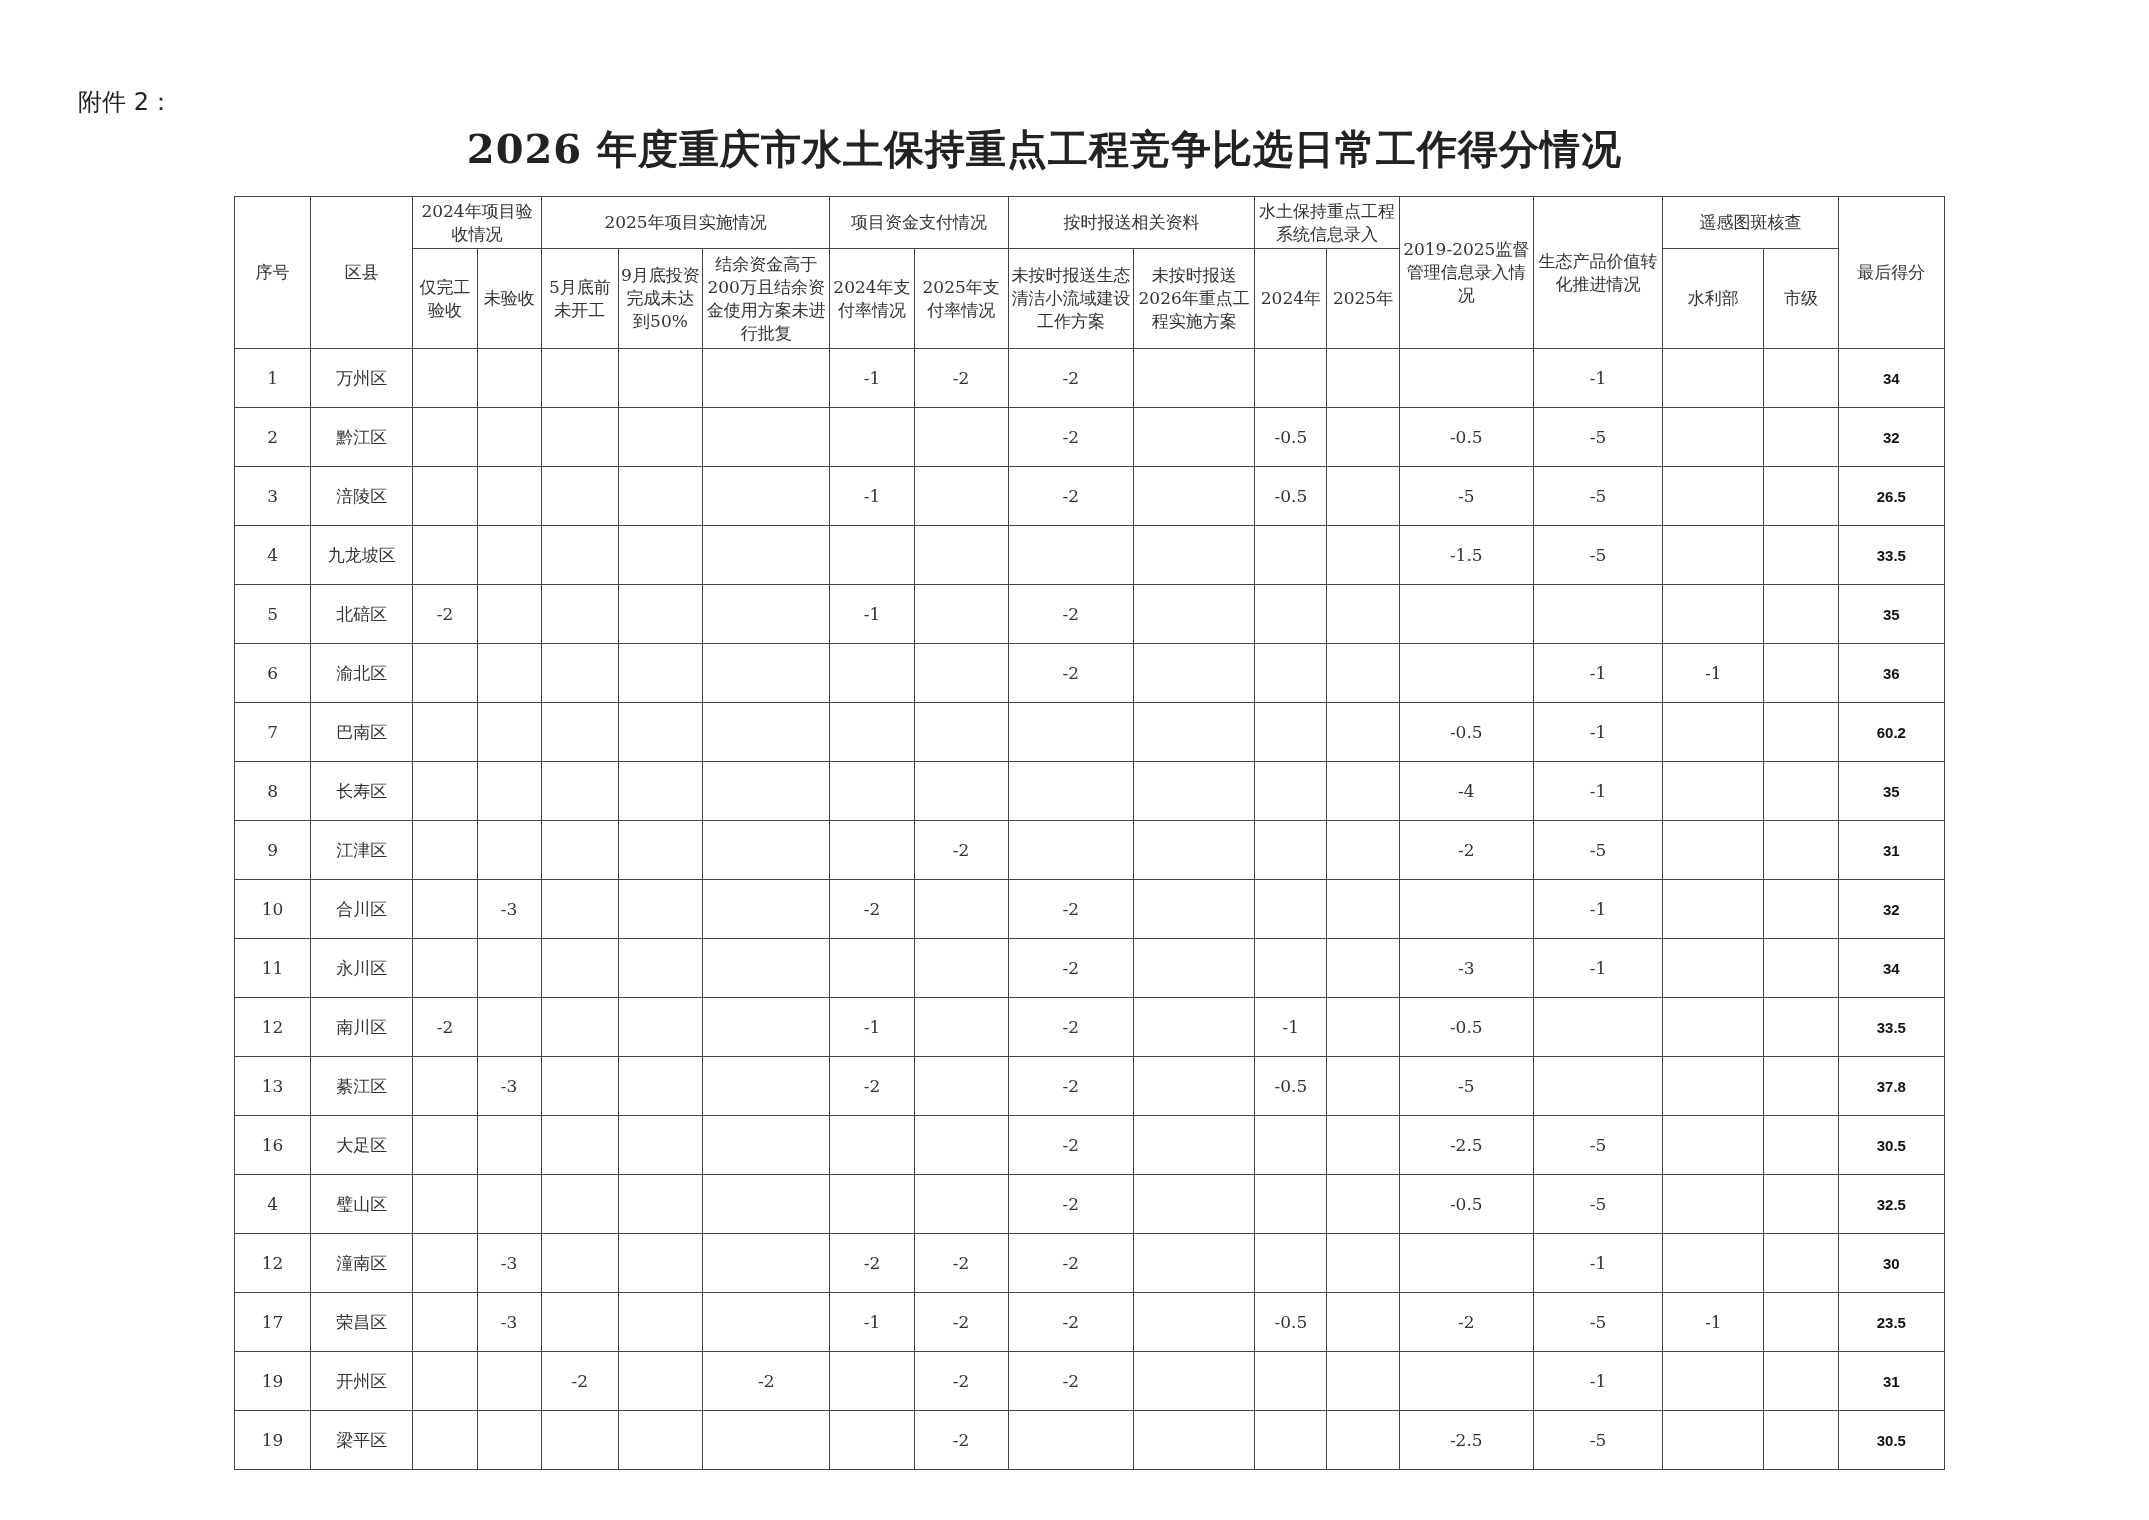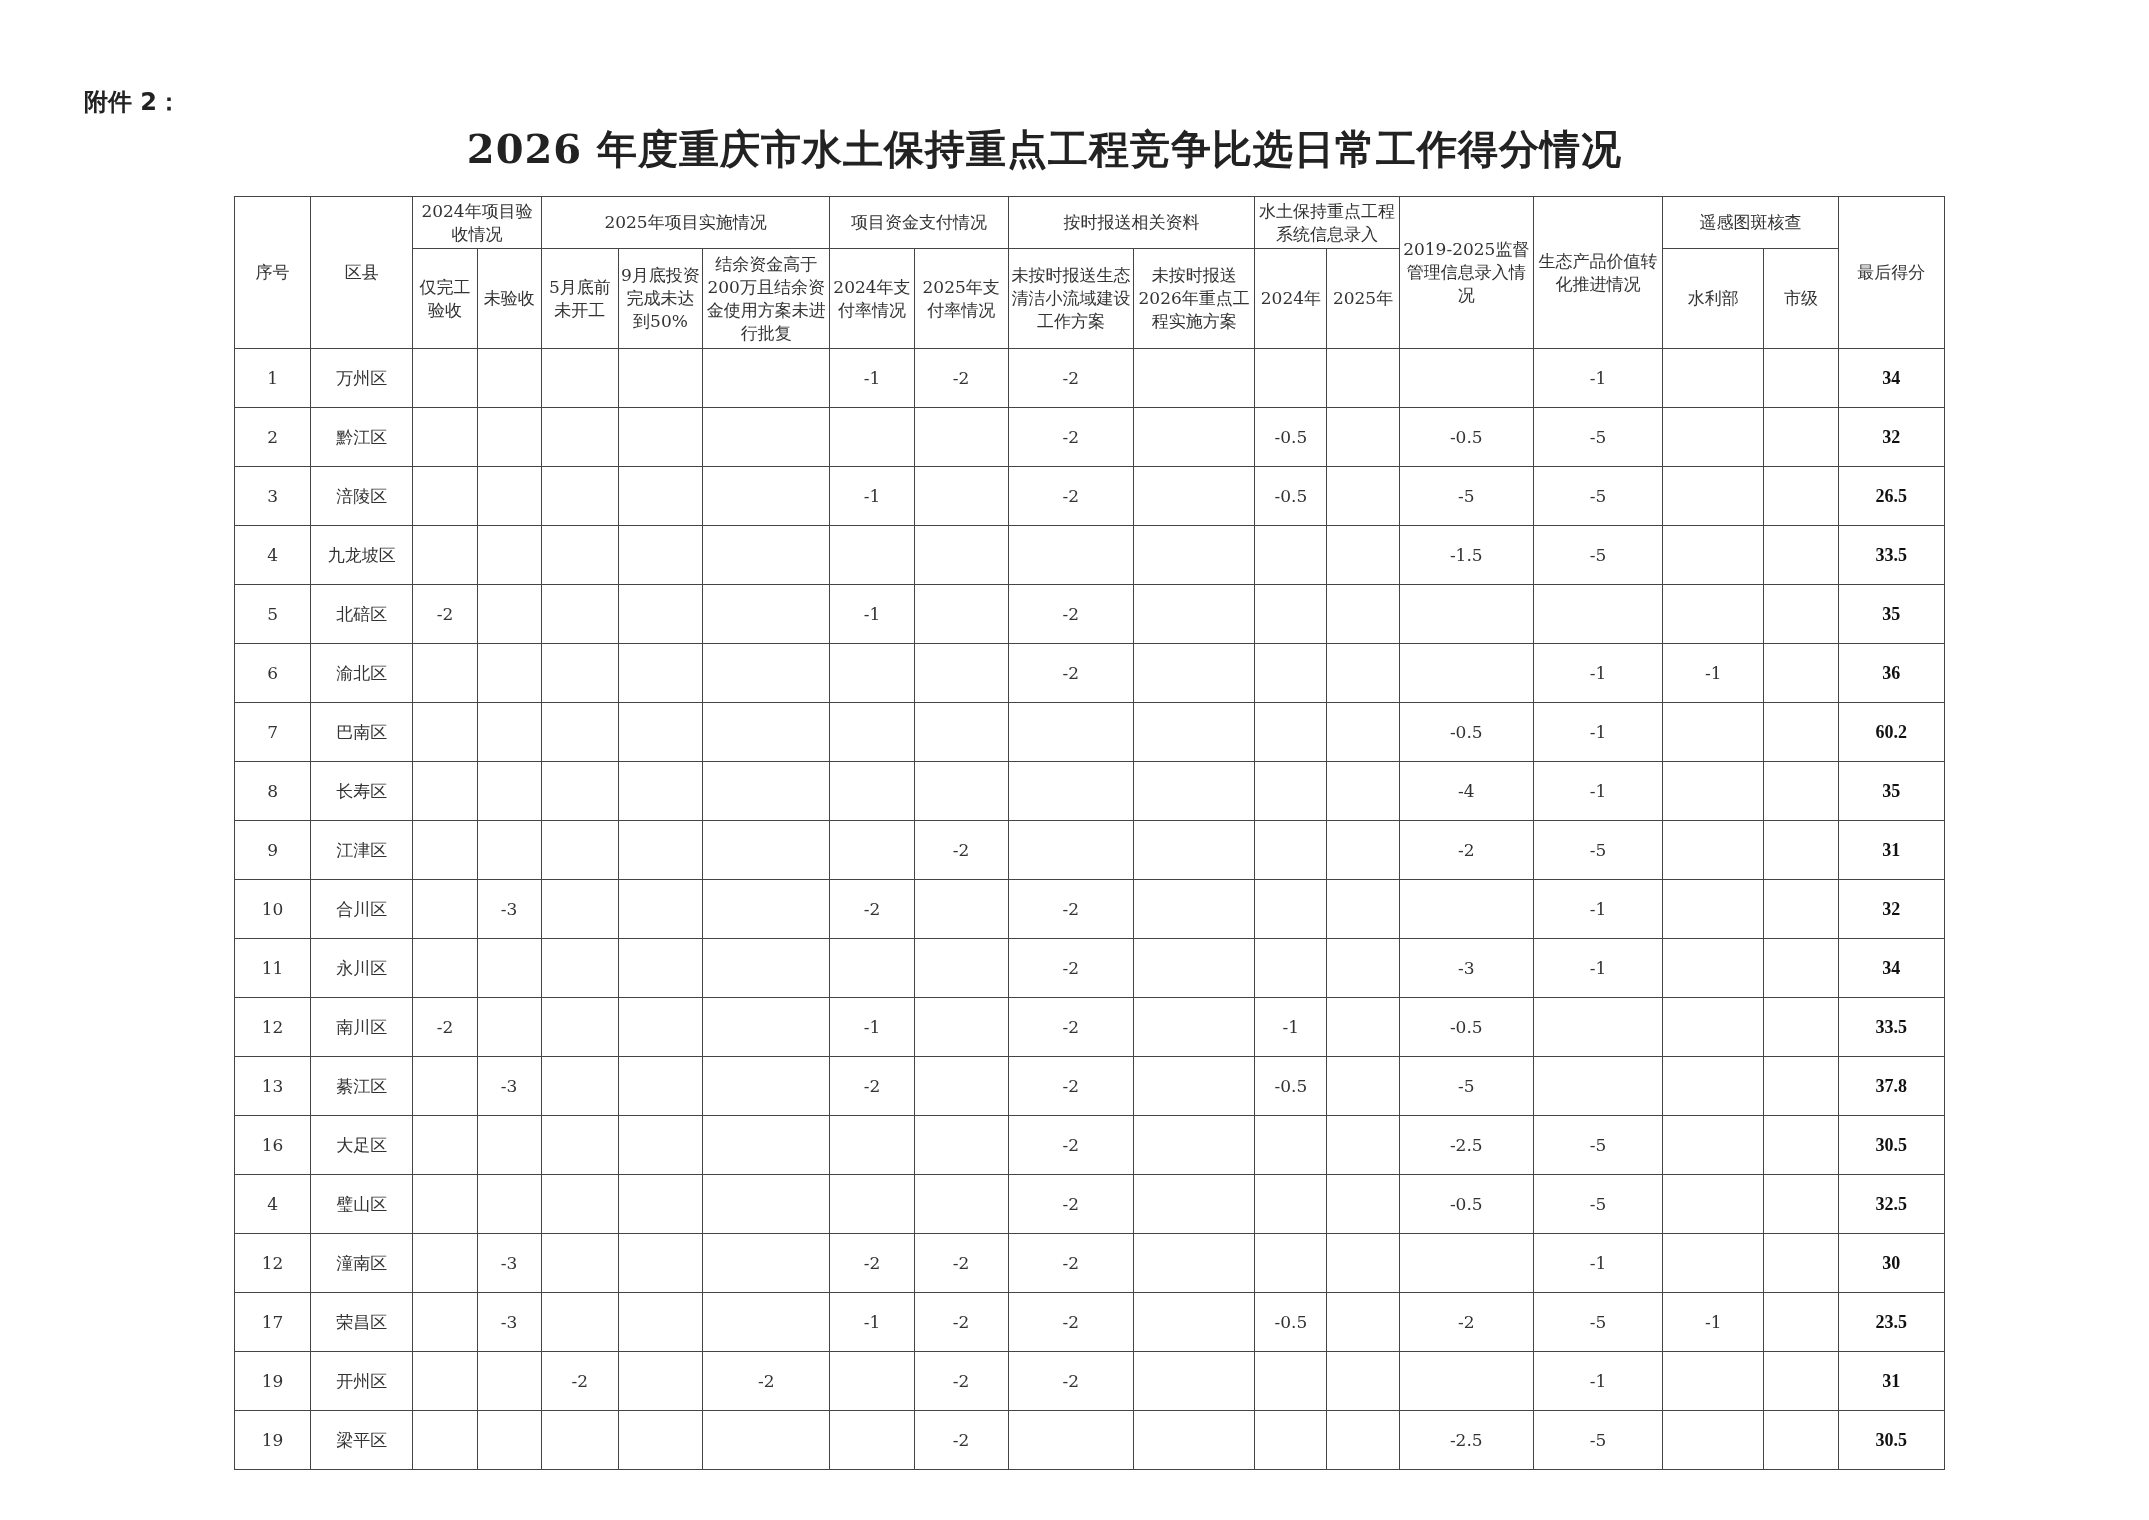"附件 2：" .attach { font-weight: bold -> normal; left: 84px -> 78px }
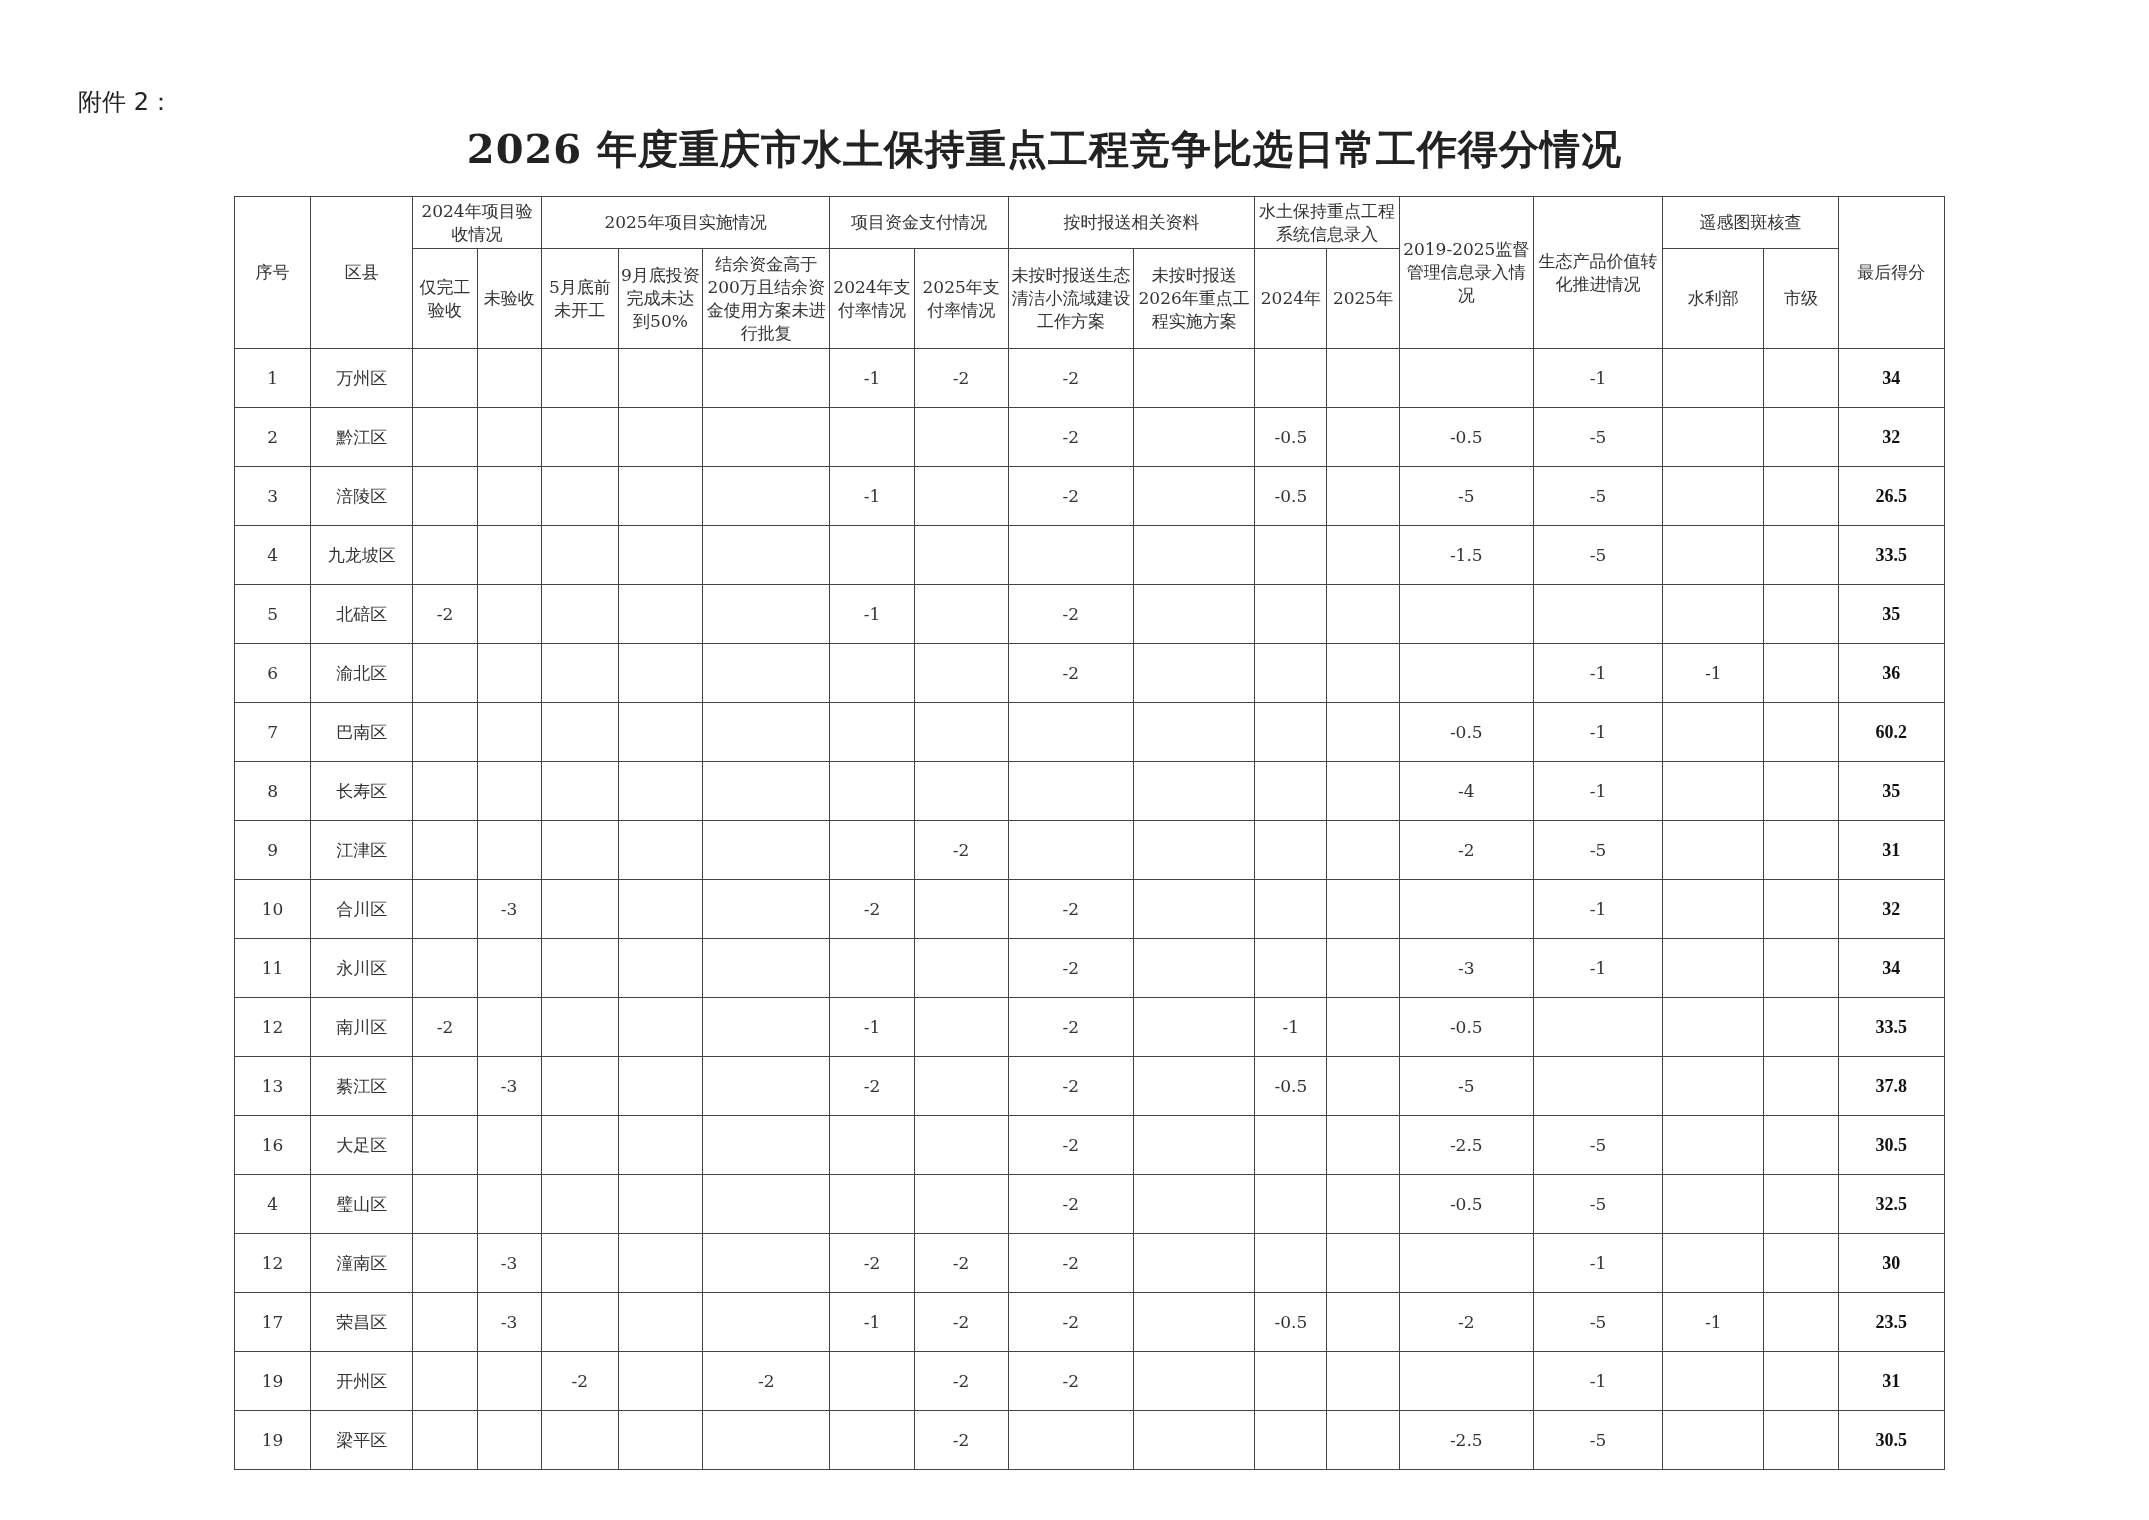"34" .score { font-family: Liberation Serif, serif -> Liberation Sans, sans-serif; font-size: 18px -> 15px }
